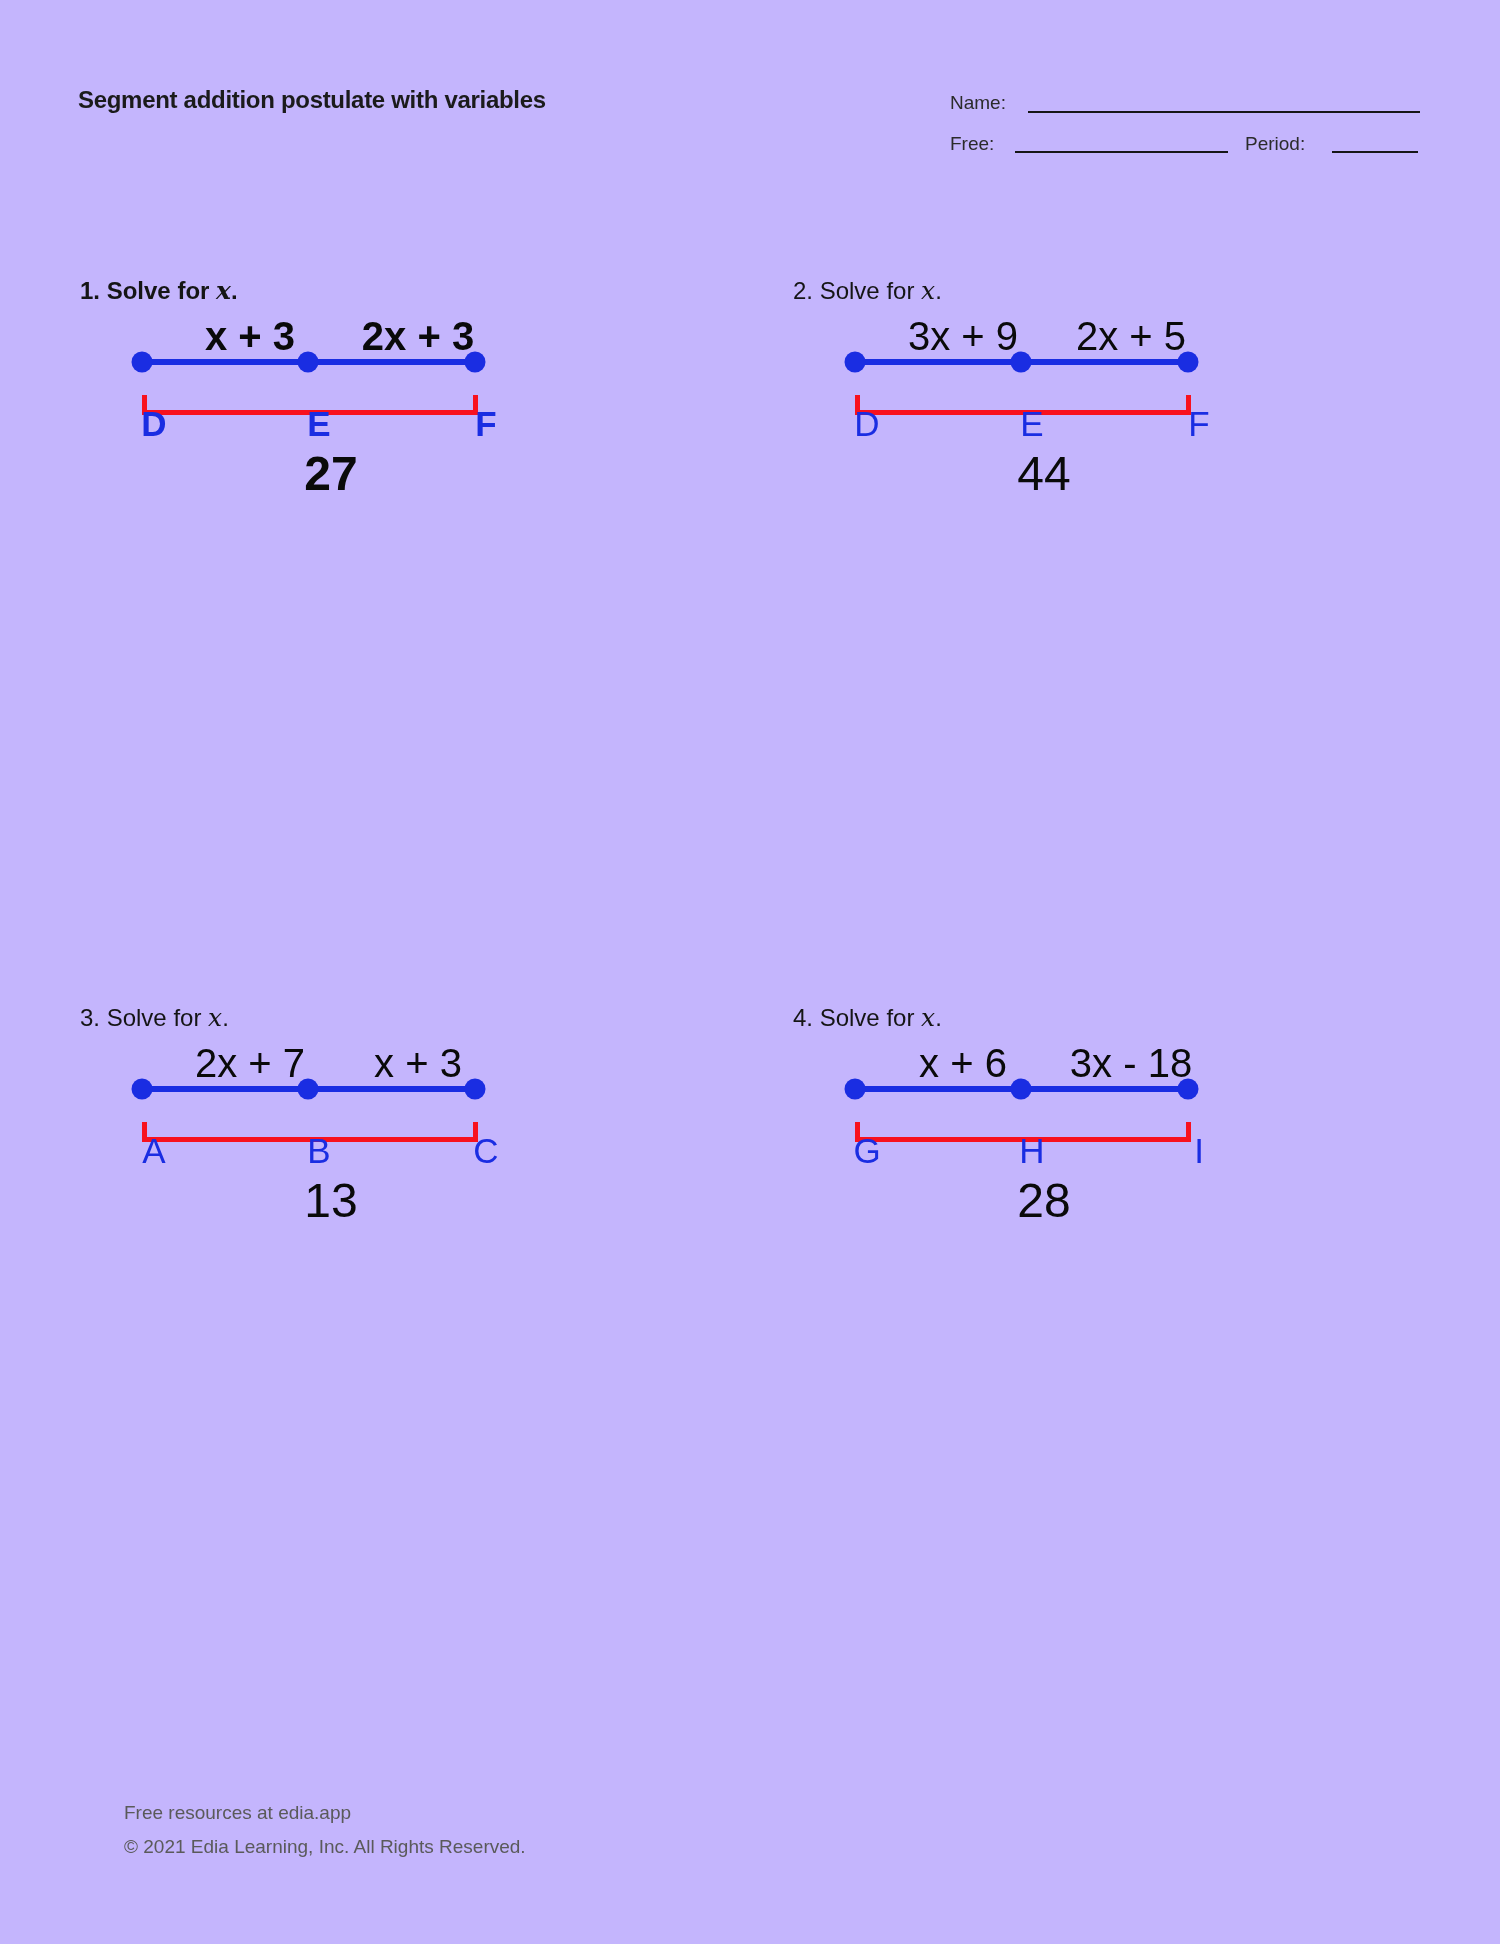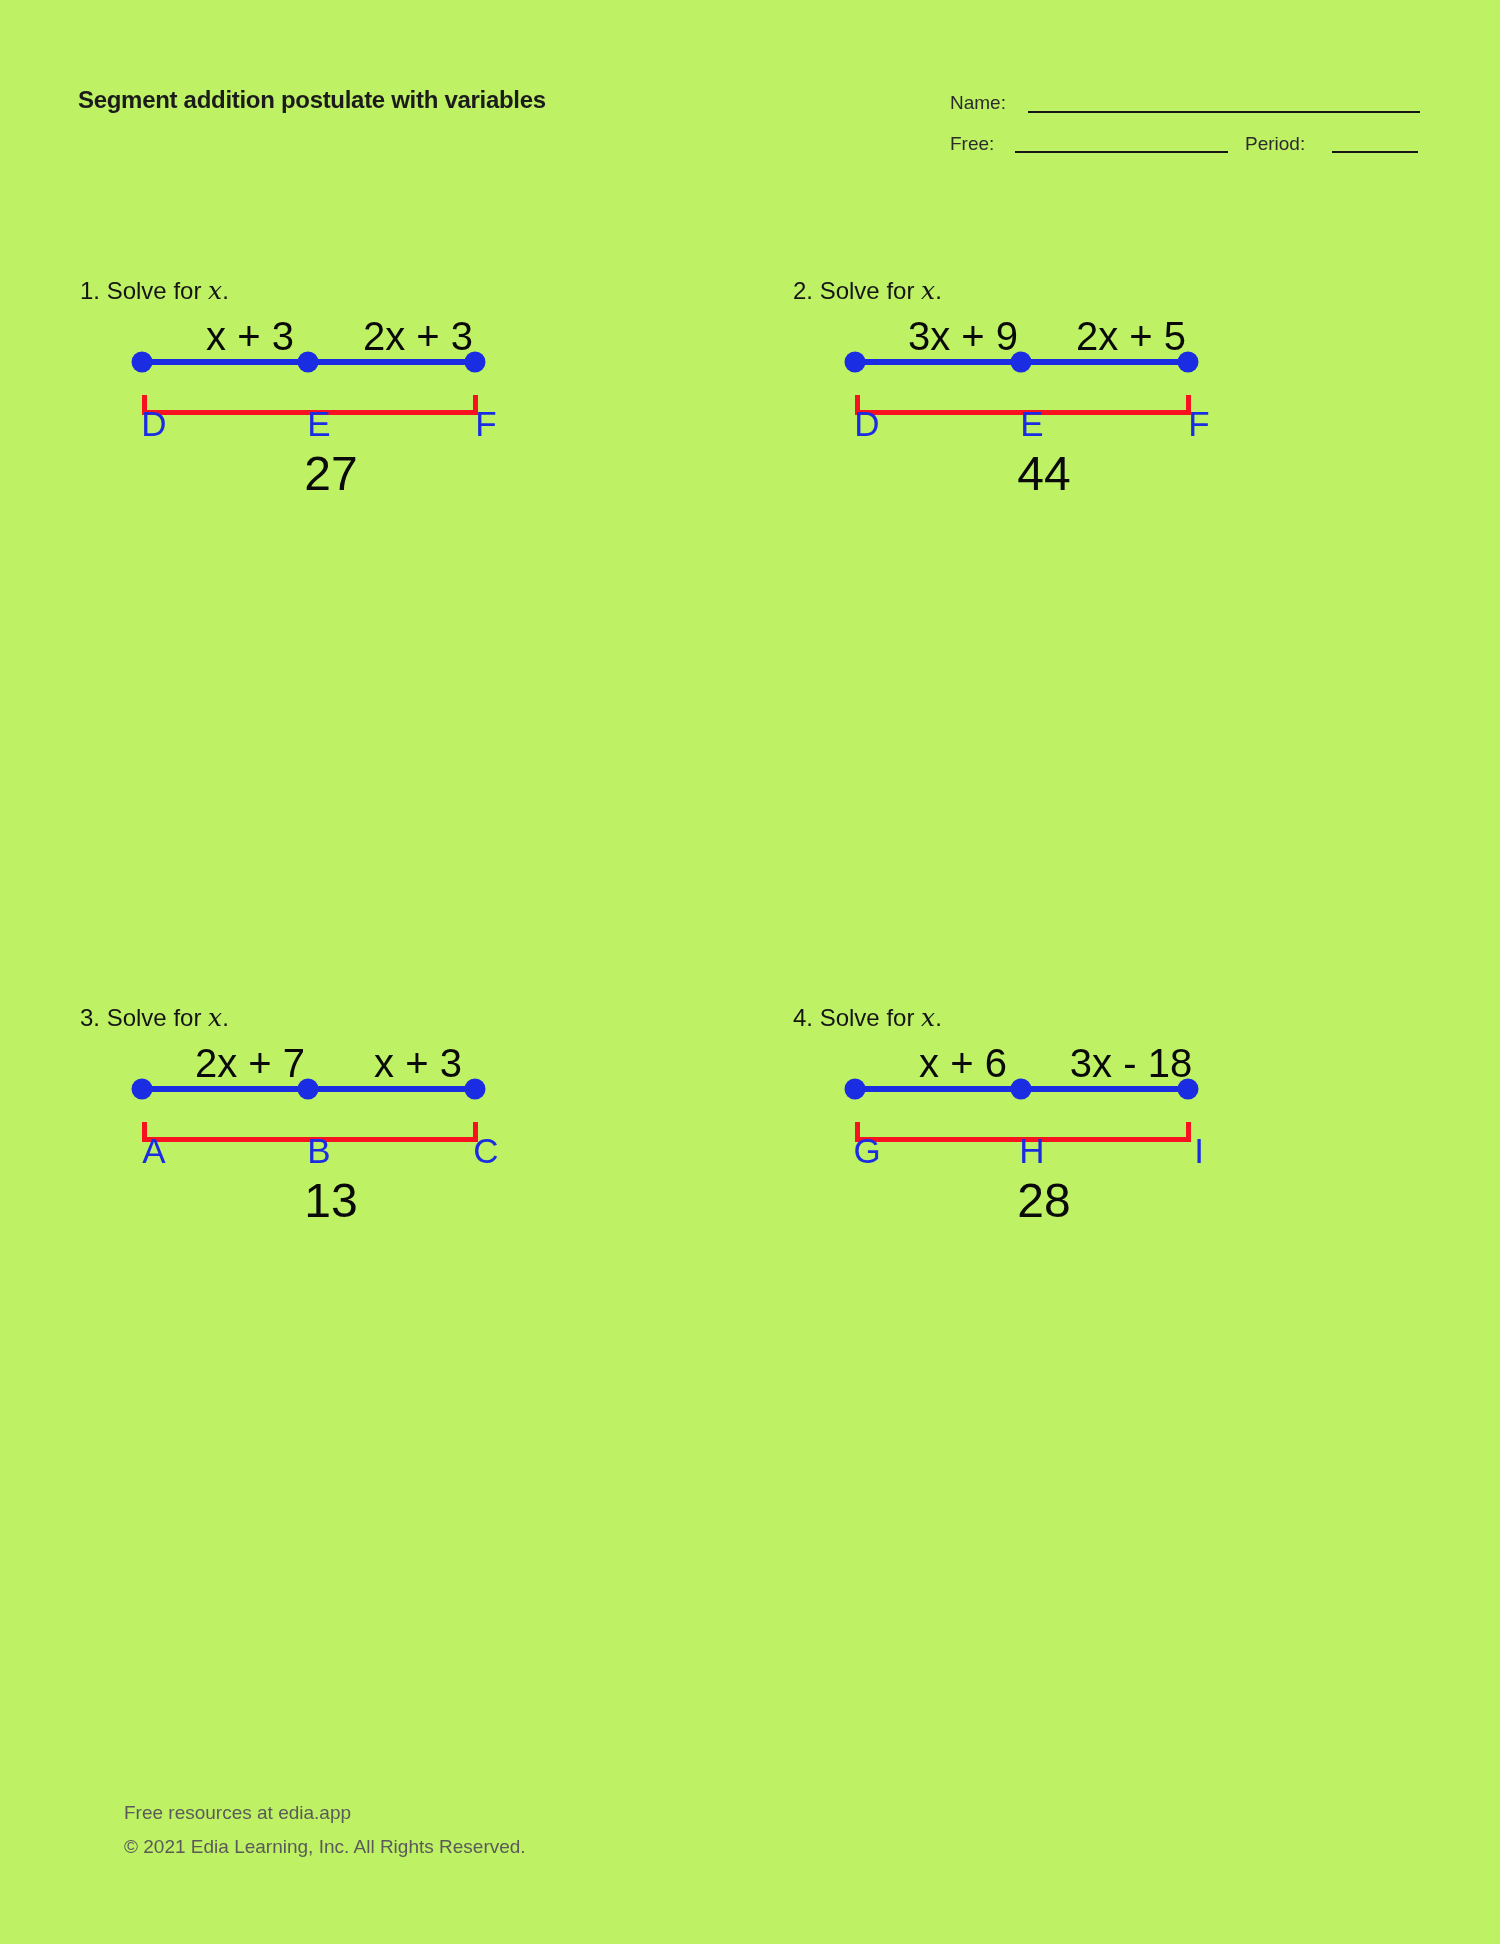"Segment addition postulate with" .page { background: #bef264 -> #c4b5fd }
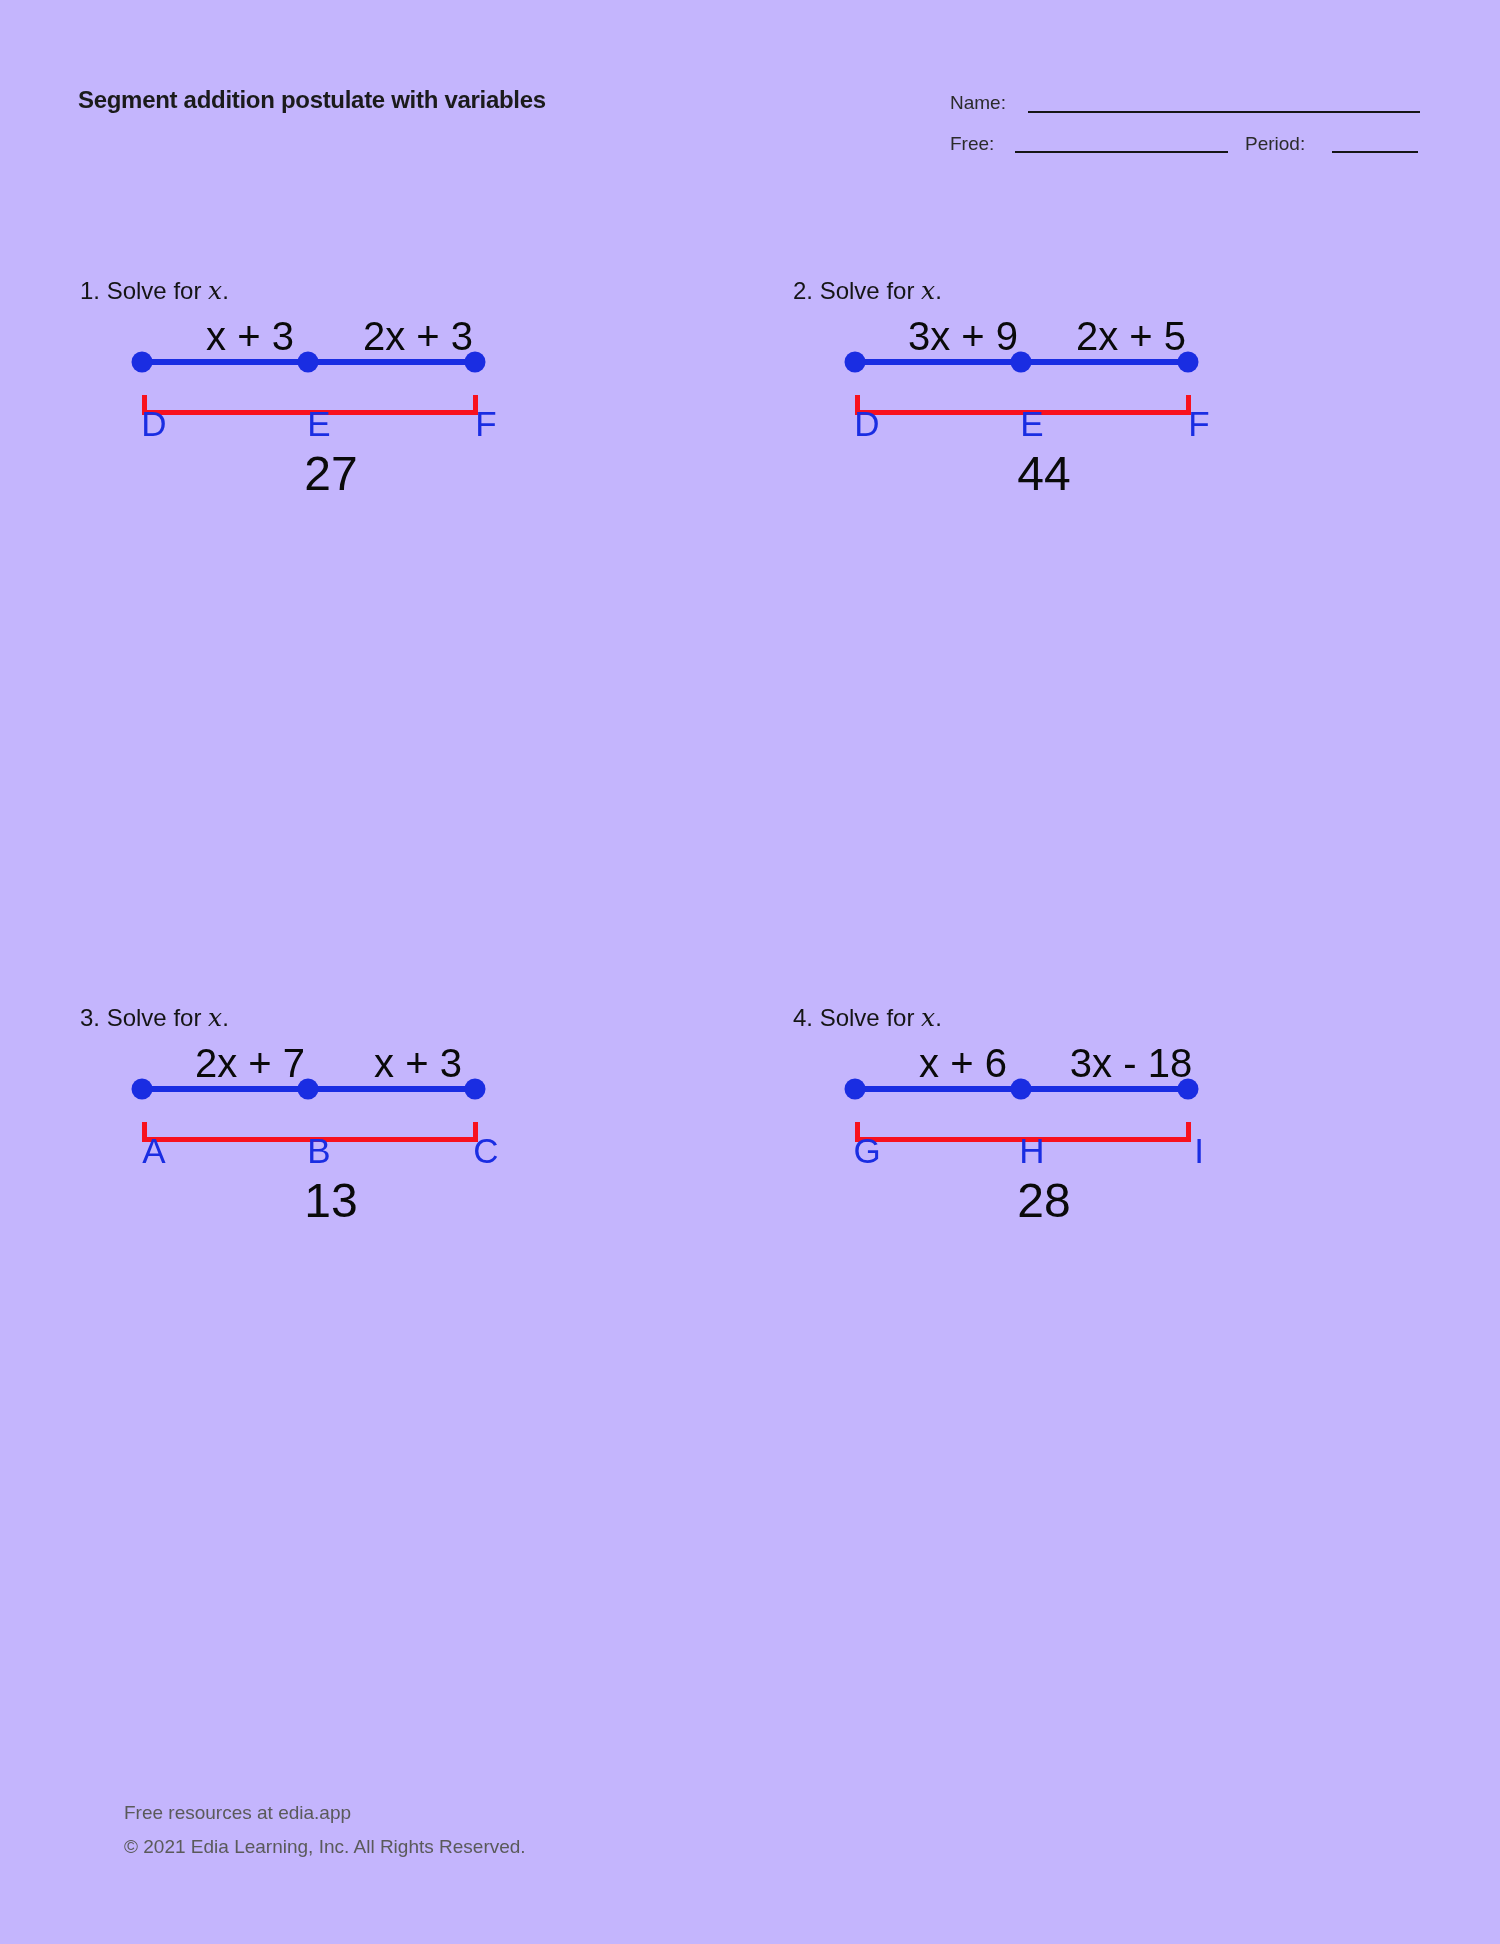"1. Solve for x." .problem.p1 { font-weight: none -> bold }
